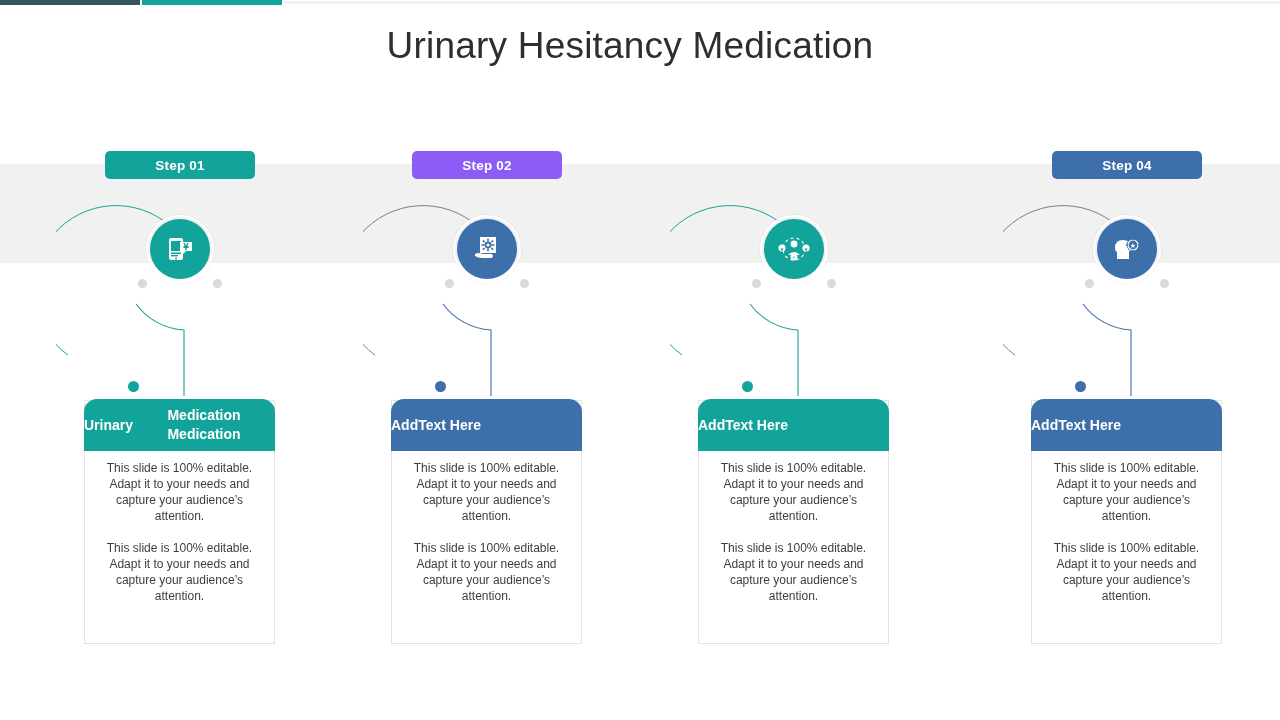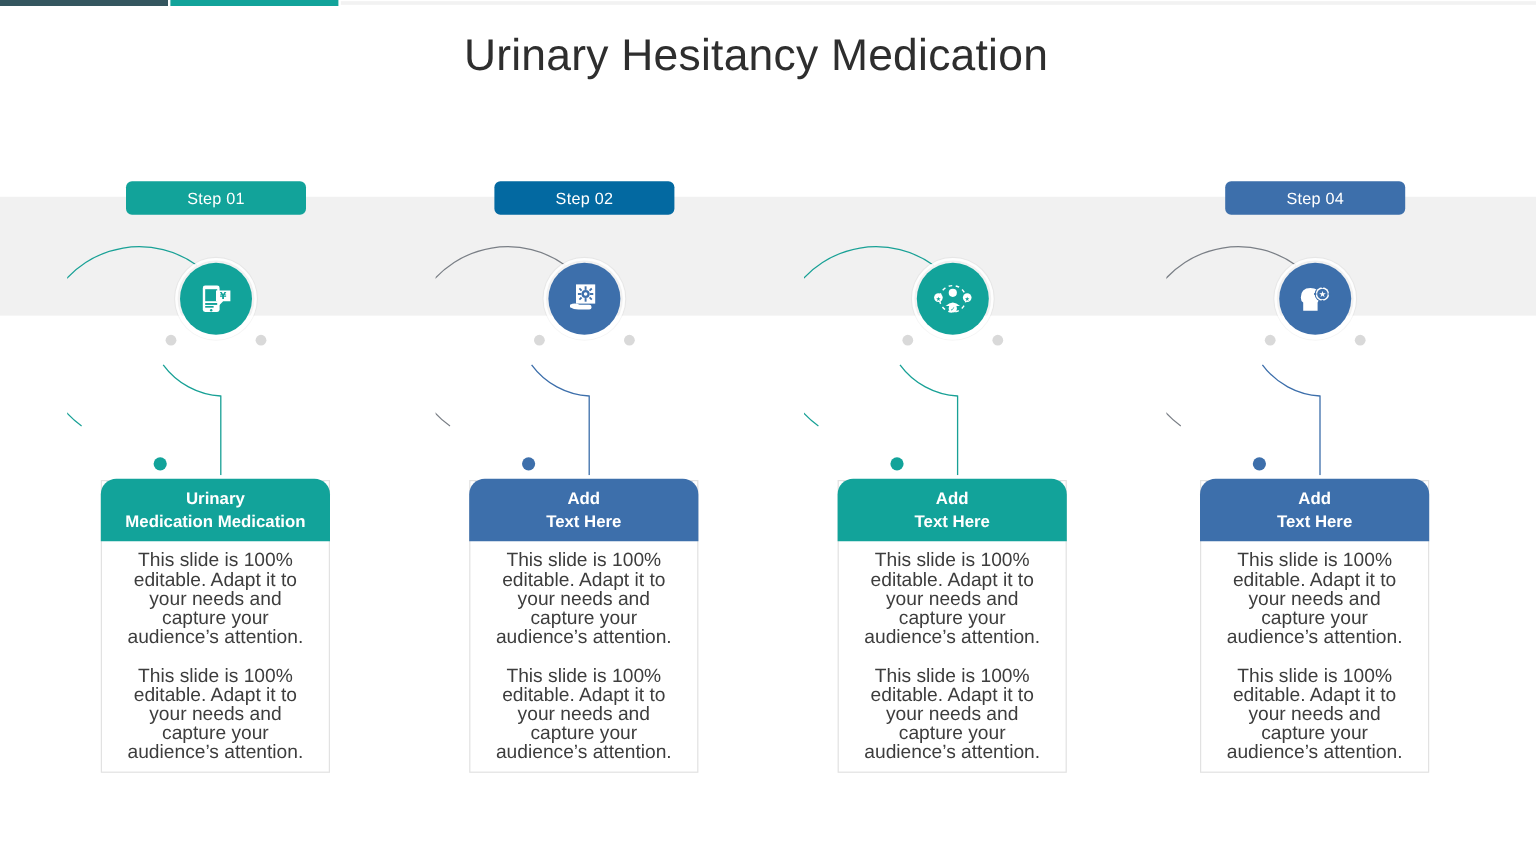"Step 01" .step-badge { font-weight: normal -> bold }
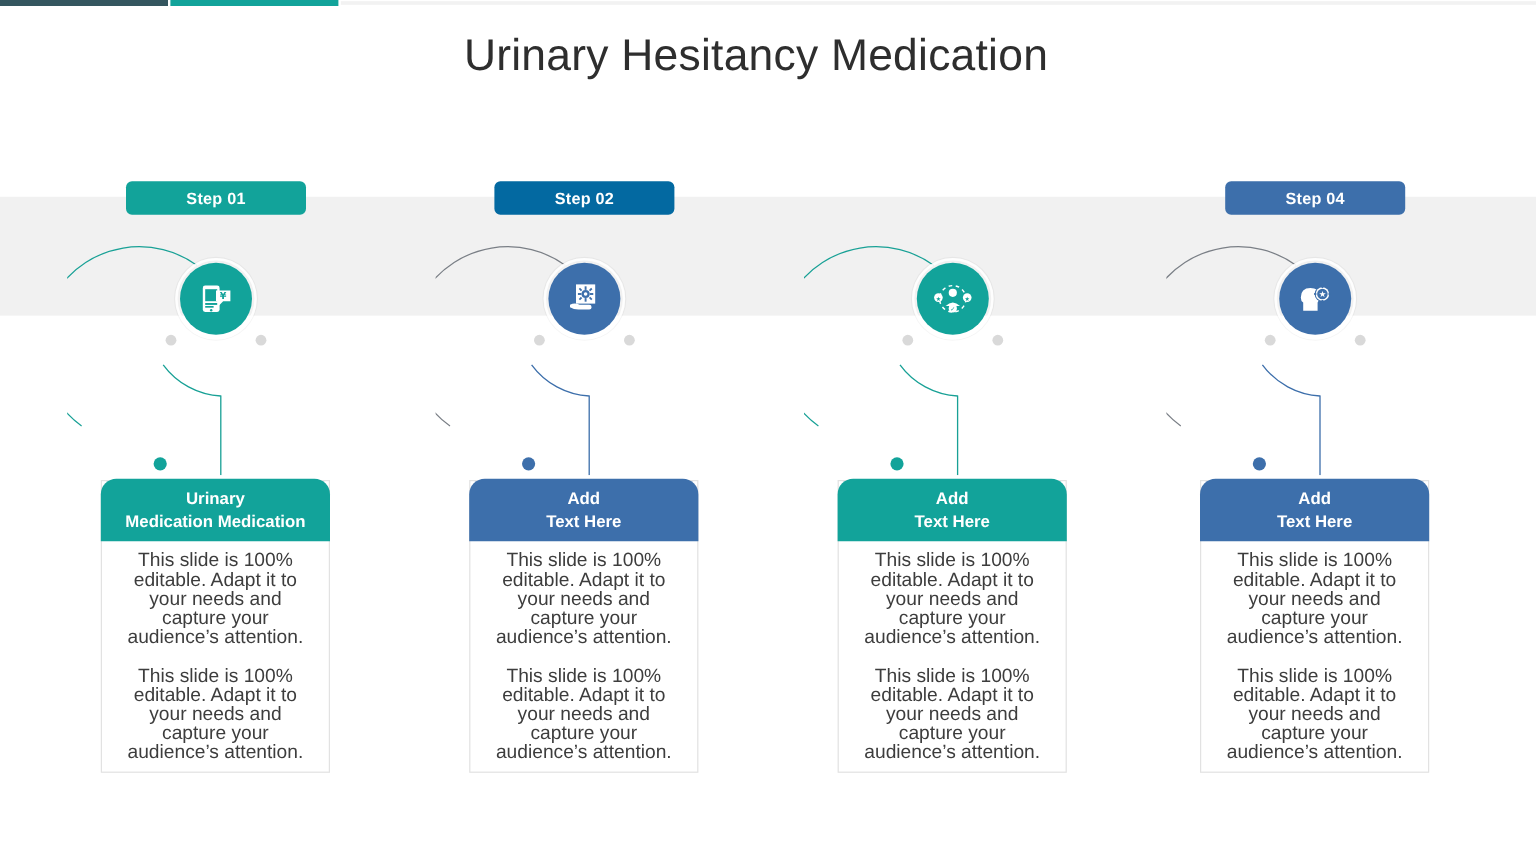"Step 02" div.step-badge { background: #0369a1 -> #8b5cf6 }
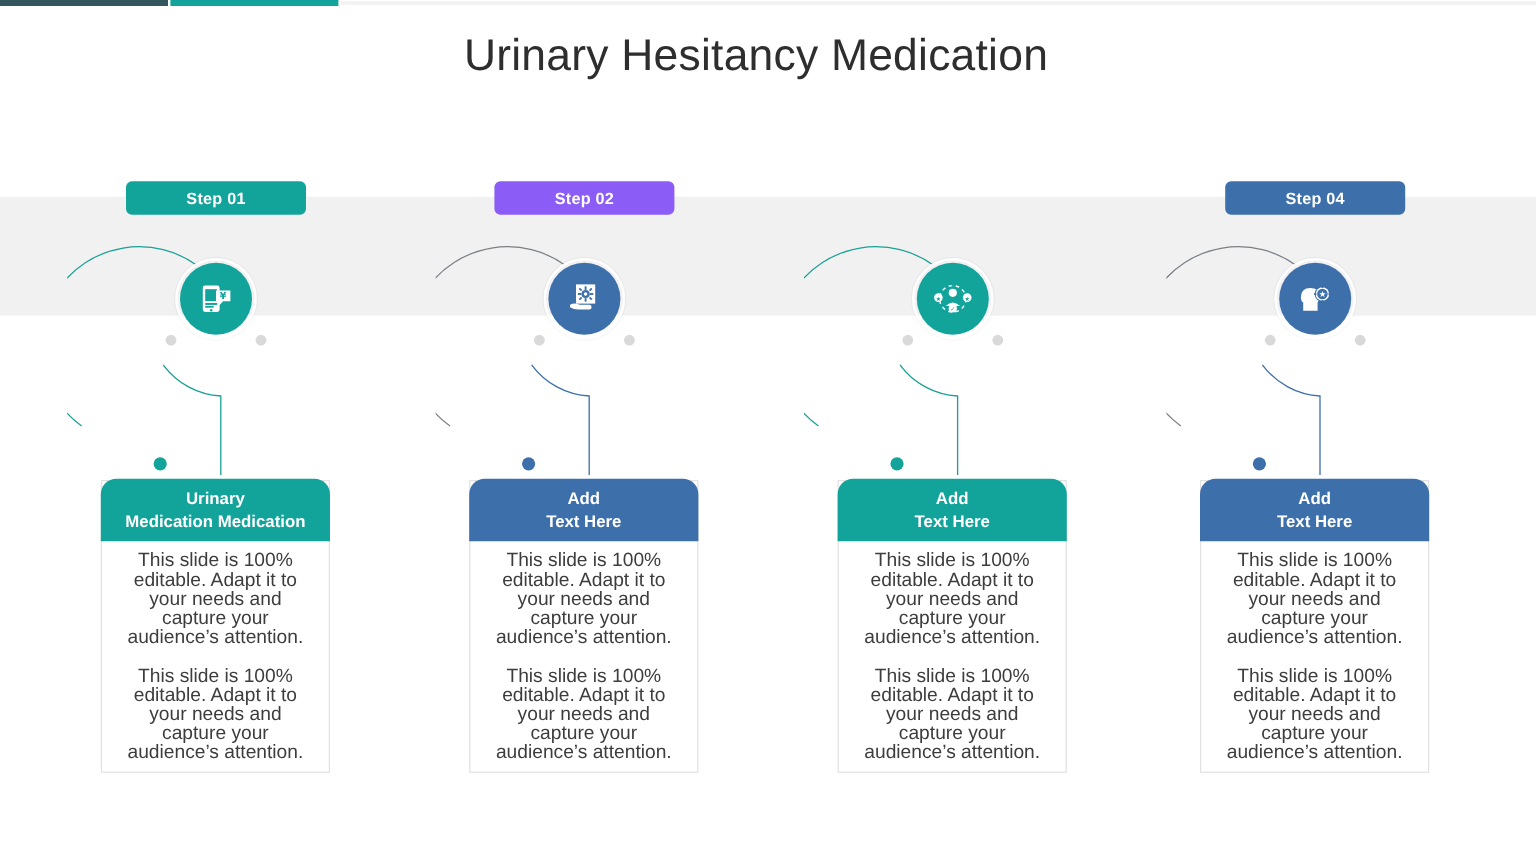"Step 04" .col-3 { left: 954px -> 985px }
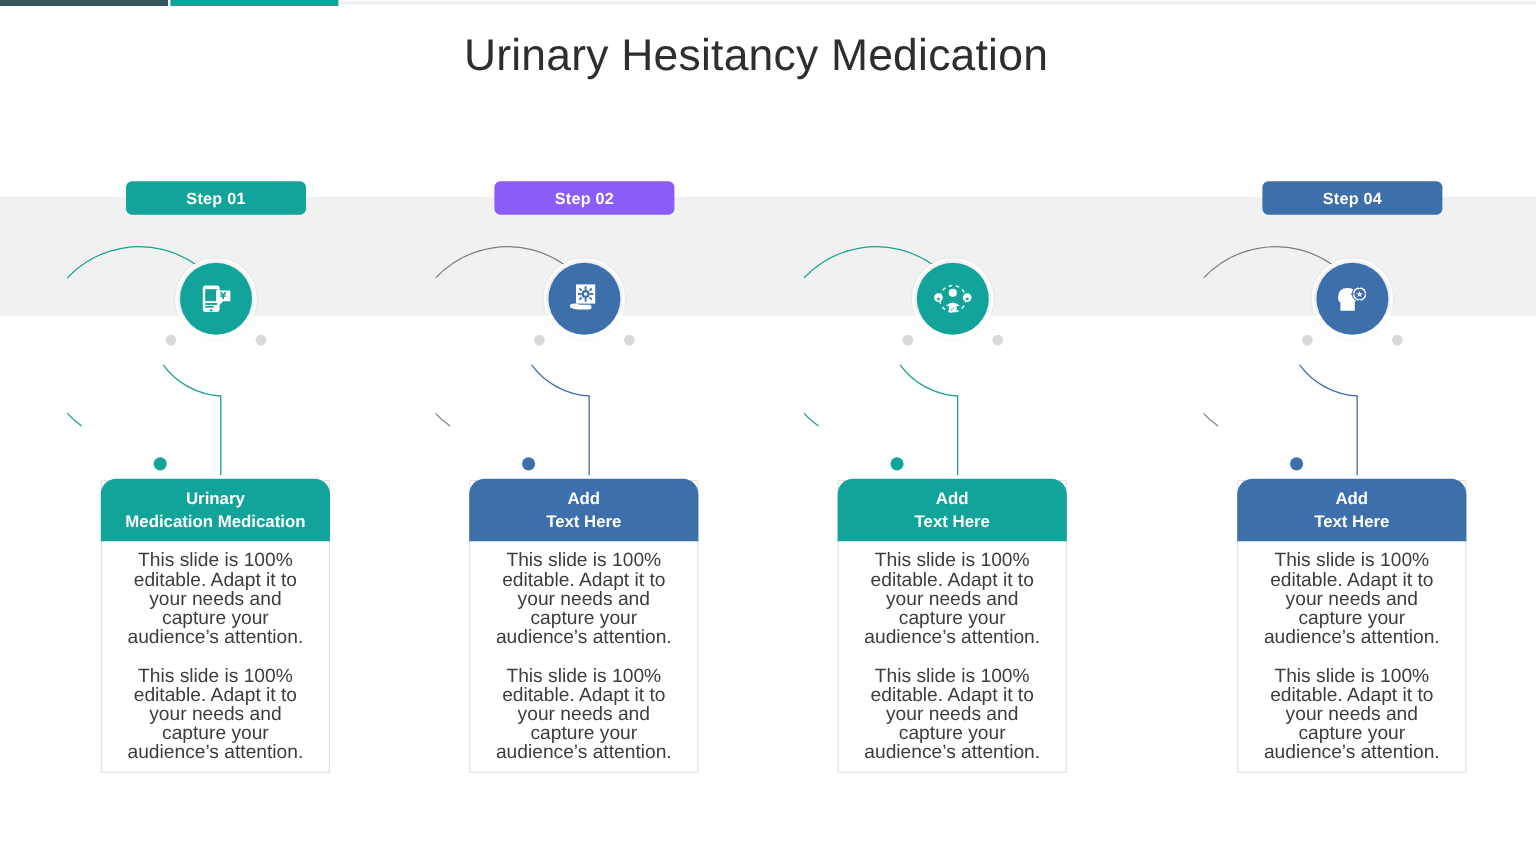"Urinary" .card-head { flex-direction: column -> row; justify-content: center -> flex-start }
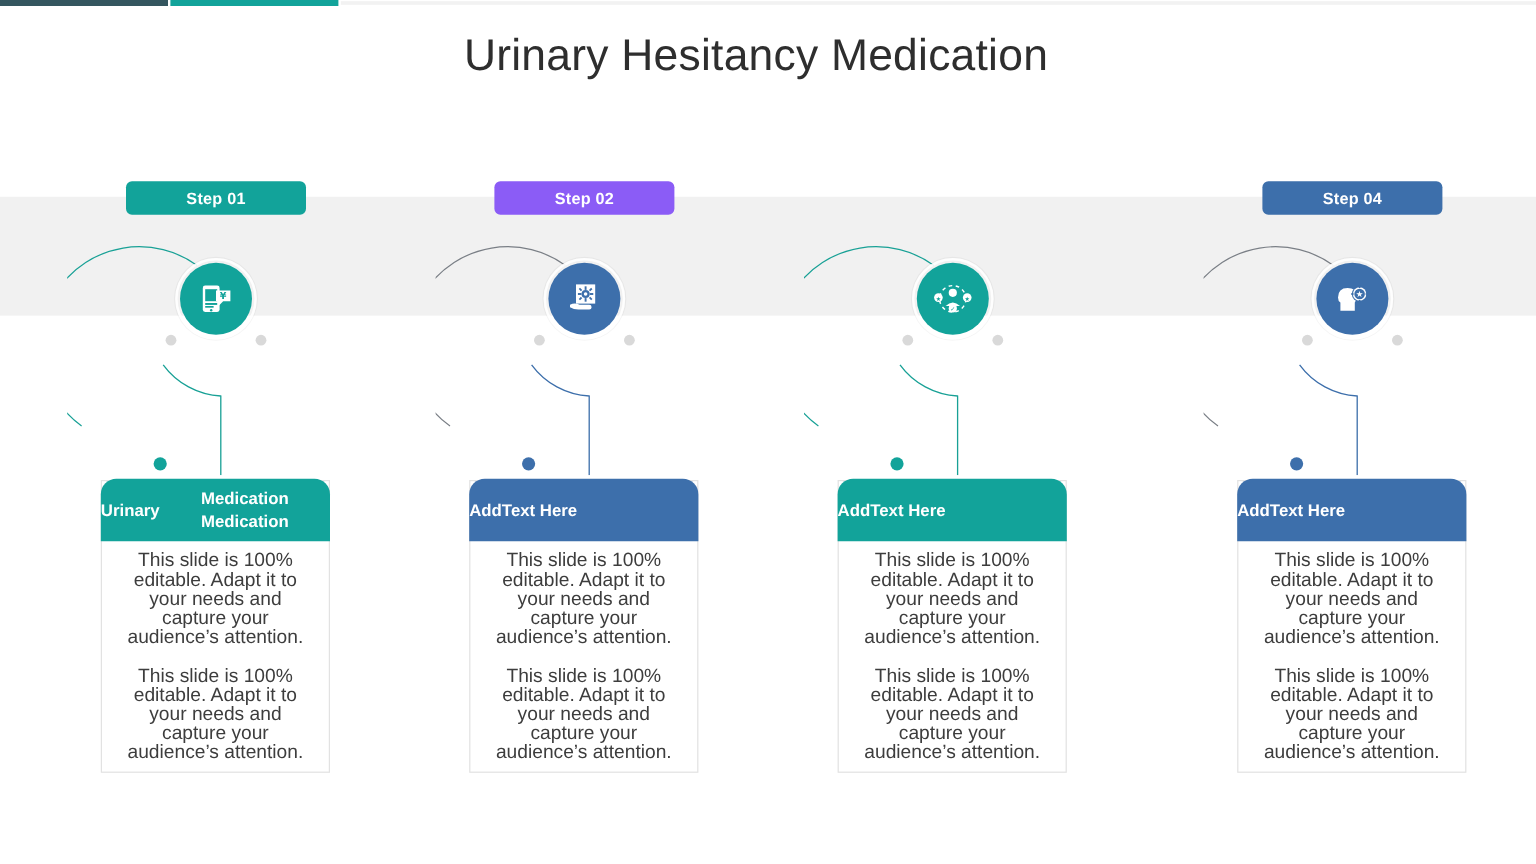"This slide is 100% editable." .card-body { font-size: 16px -> 12px }
